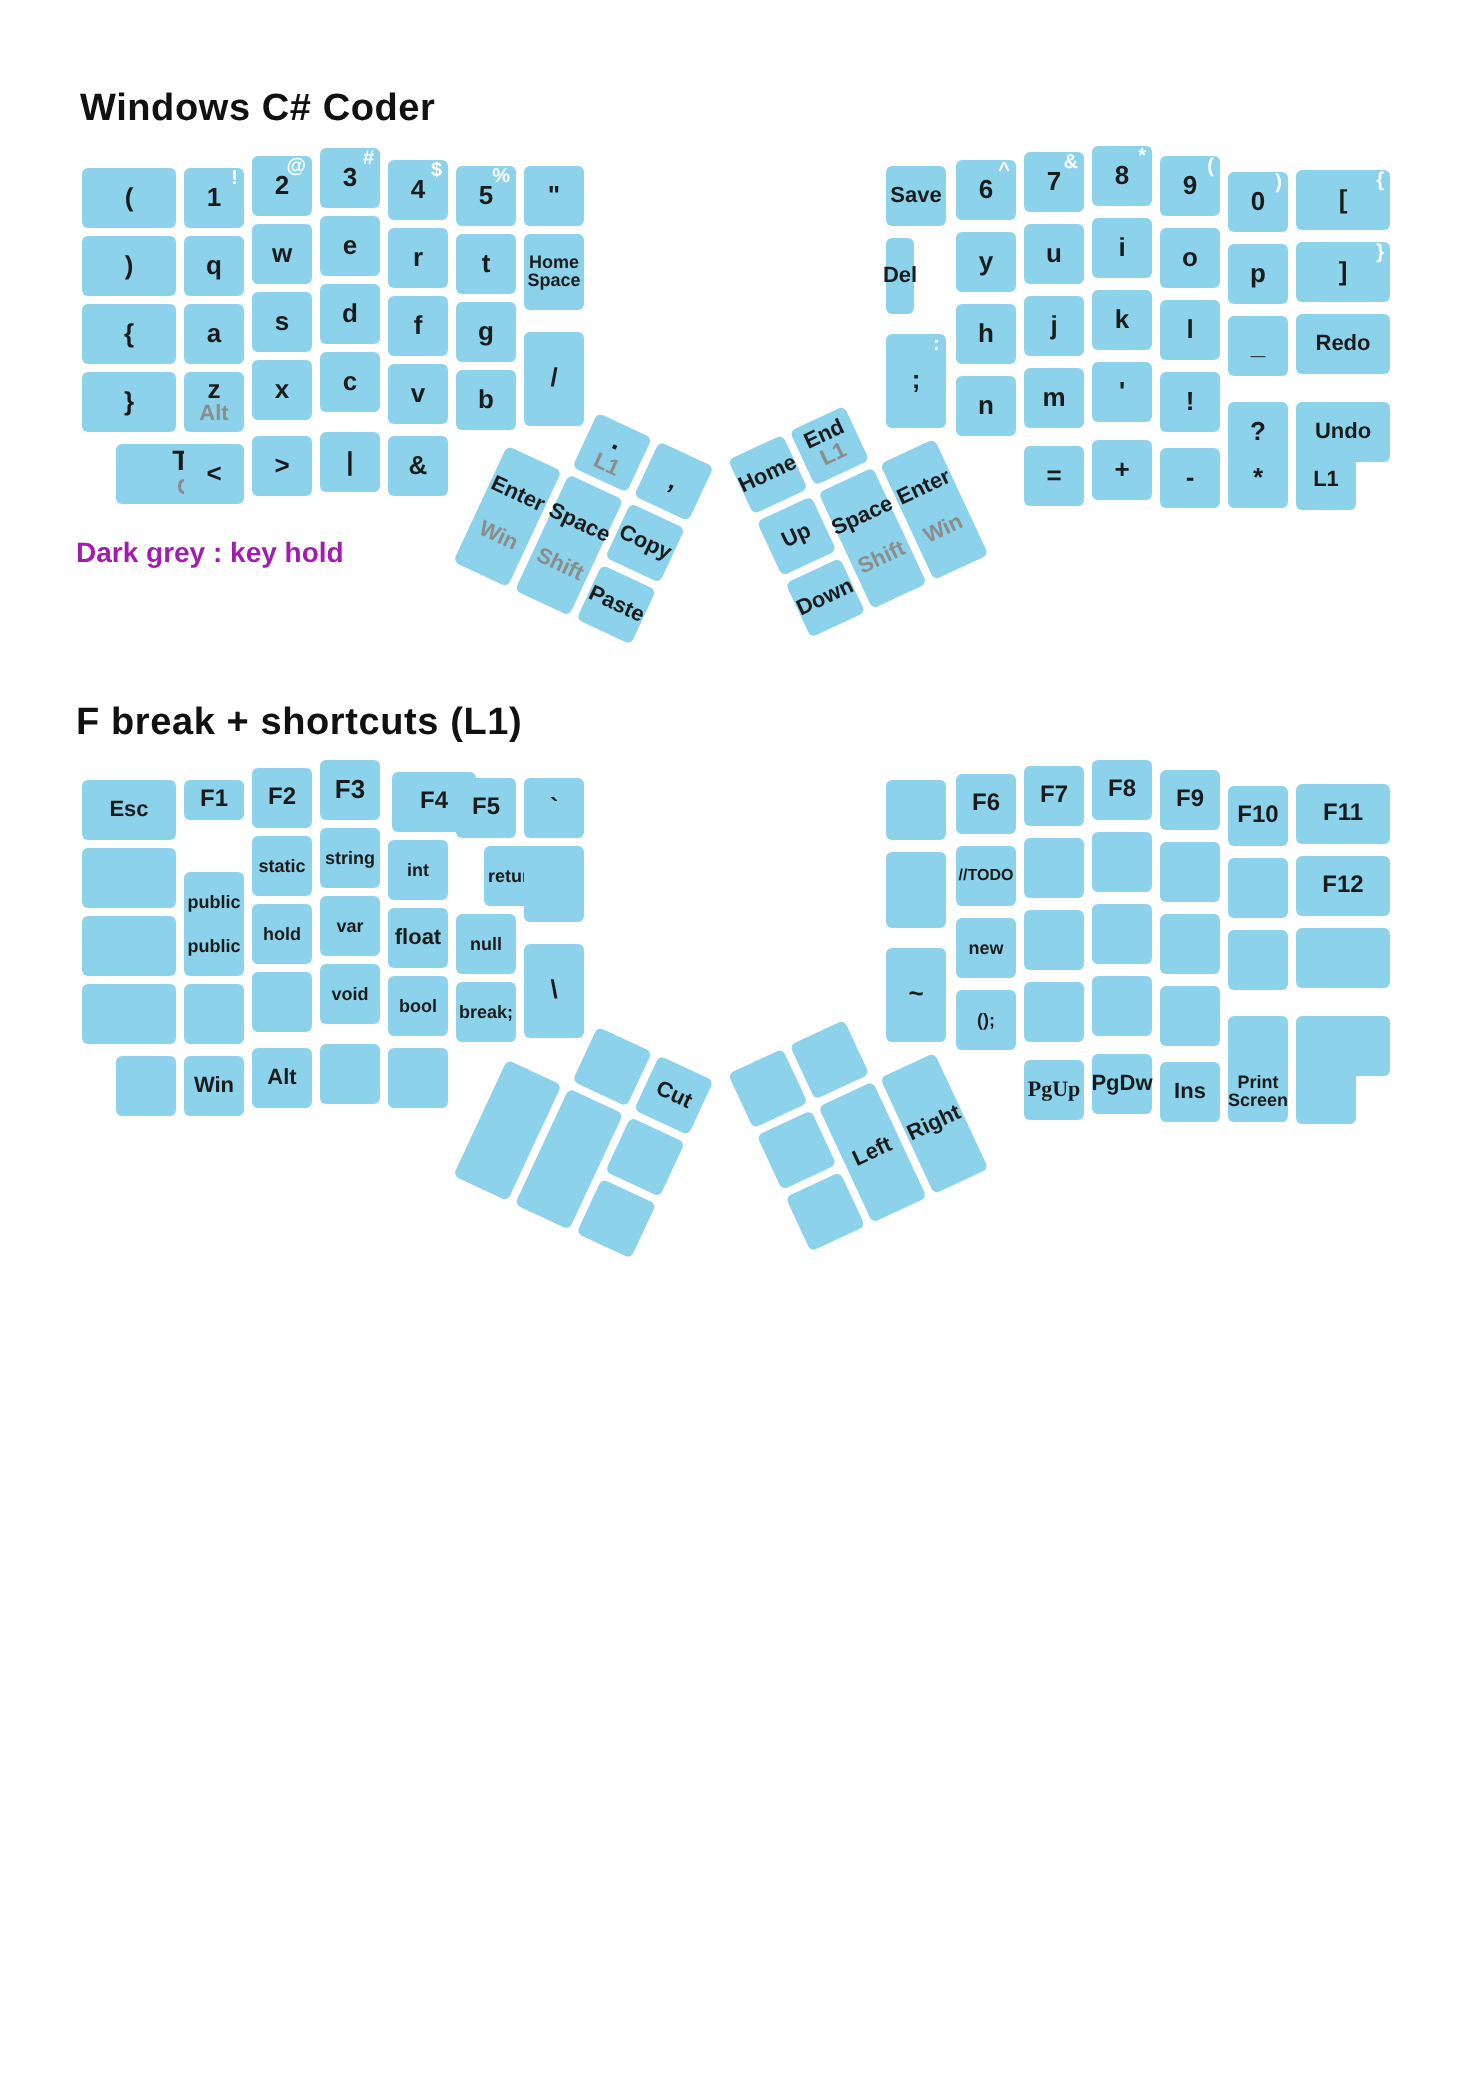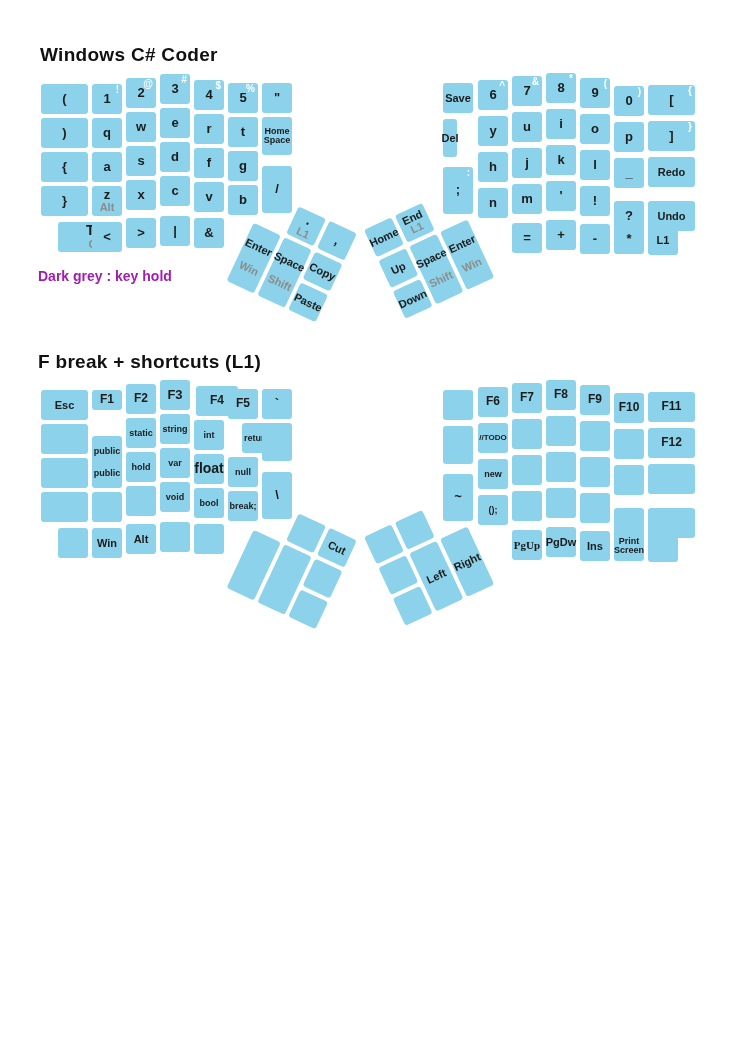"float" div.key { font-size: 14px -> 11px }
